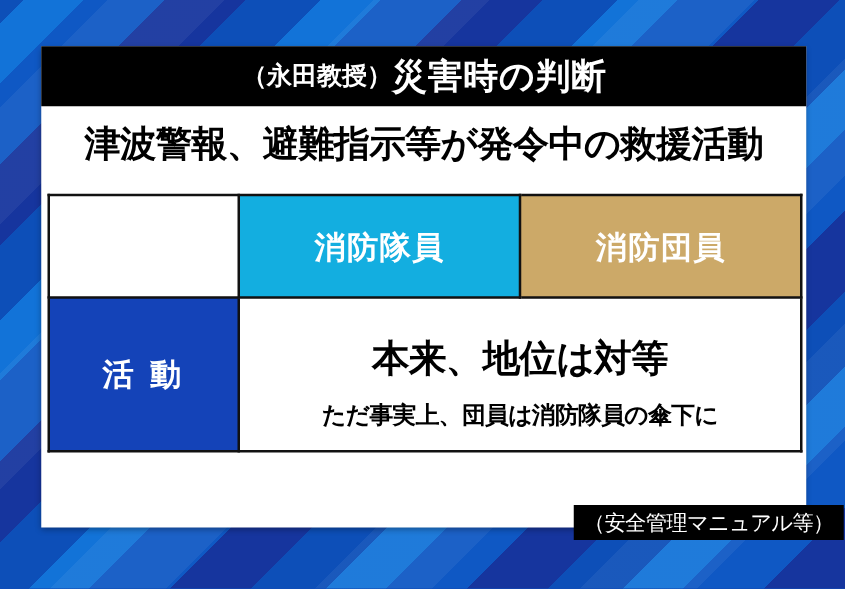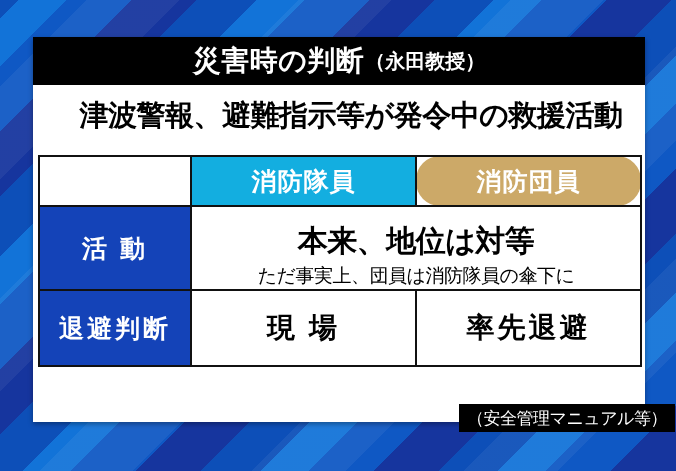"災害時の判断" span { order: before "（永田教授）" -> after "（永田教授）" }
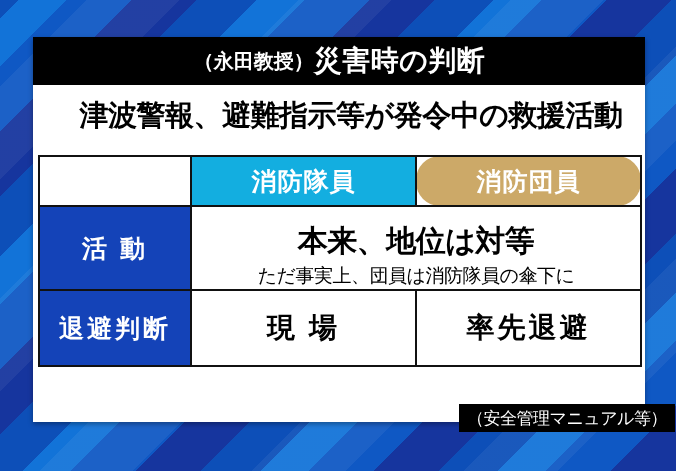"津波警報、避難指示等が発令中の救援活動" #subtitle { padding-left: 12px -> none }
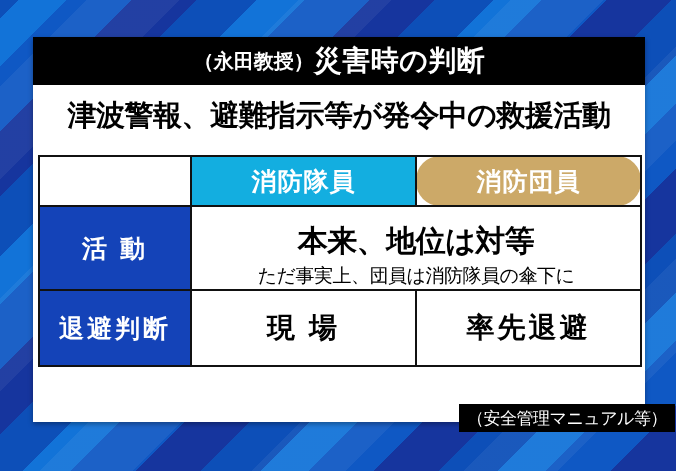"消防隊員" #table td { padding: 0 -> 16px }
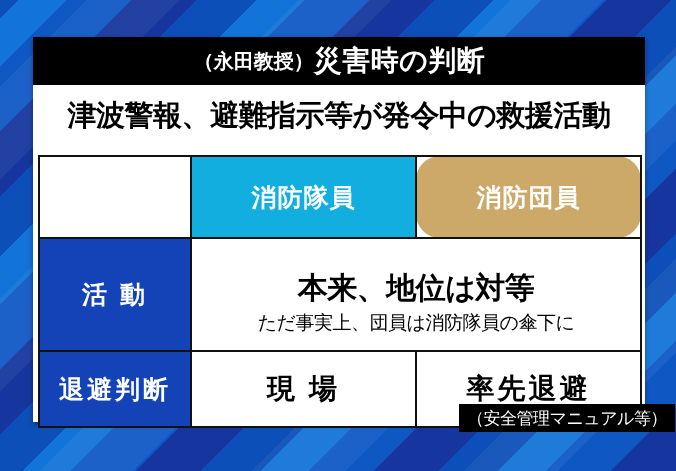"消防団員" .cell-head-b { border-radius: 24px -> none }
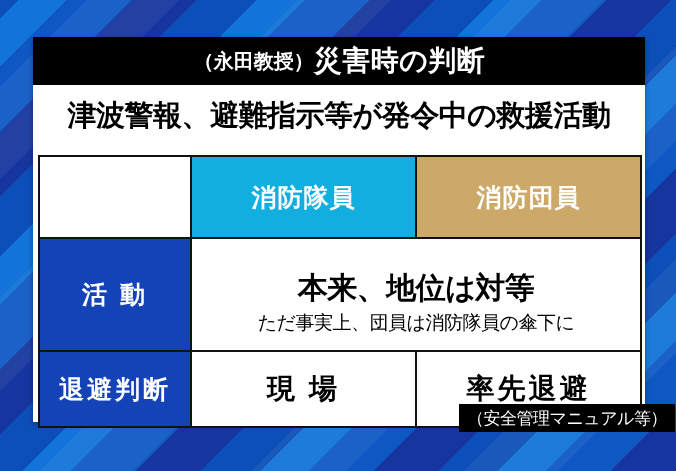"ただ事実上、団員は消防隊員の傘下に" .body-sub { font-weight: normal -> bold; margin-top: 6px -> 16px }
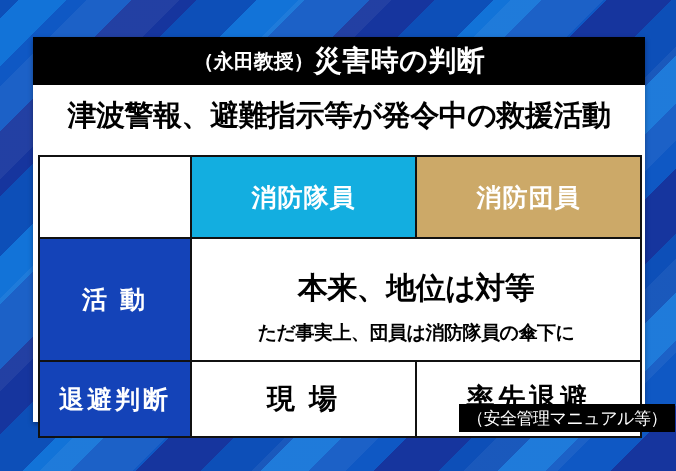"退避判断" tr.row-retreat { html: <tr> <td>退避判断</td> <td>現 場</td> <td>率先退避</td> </tr> -> none }
